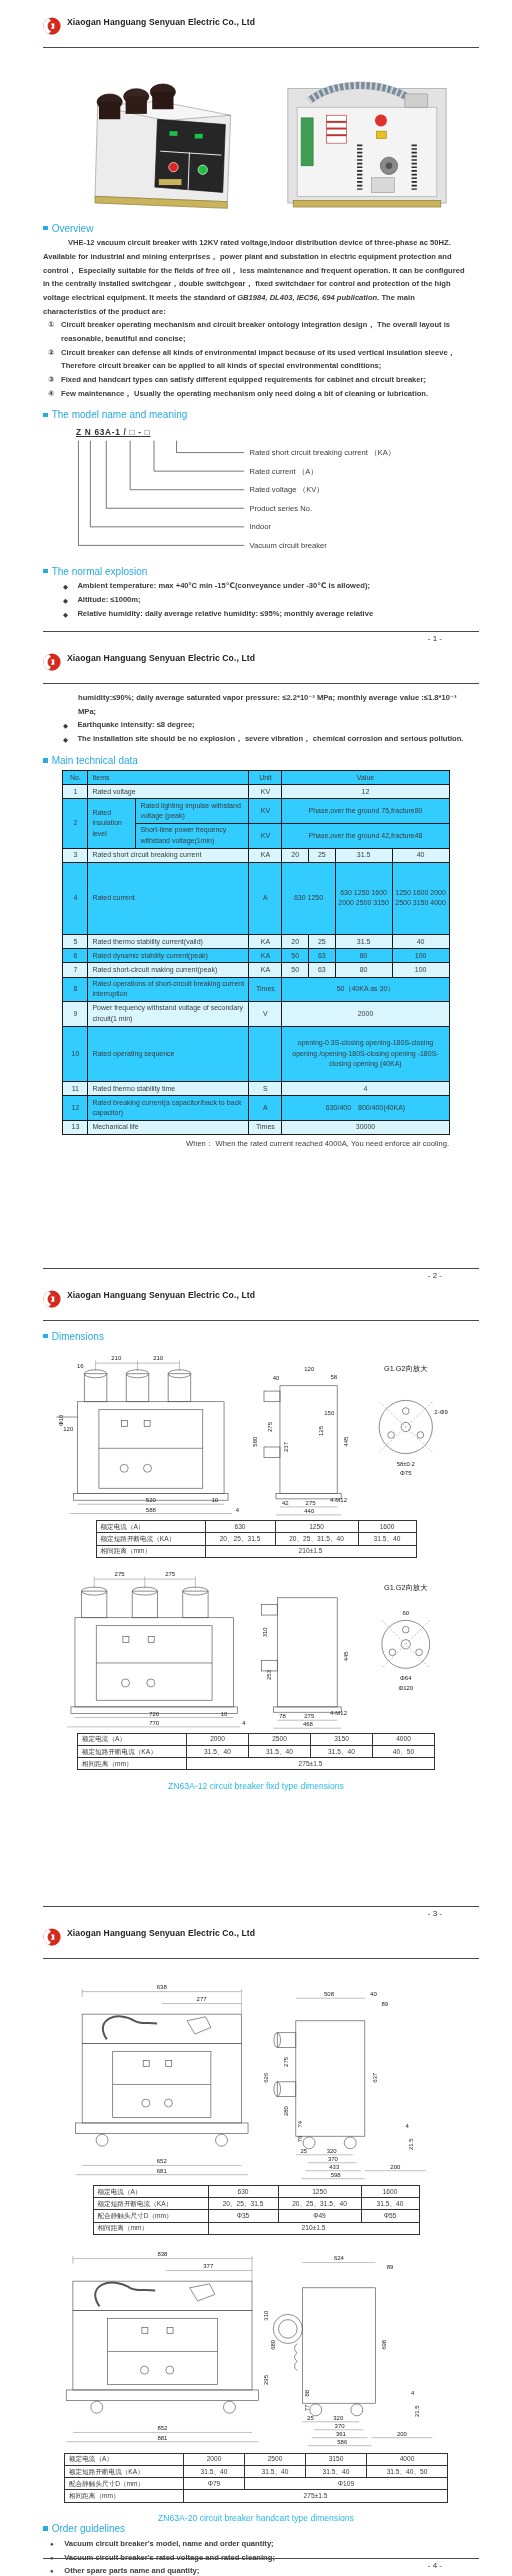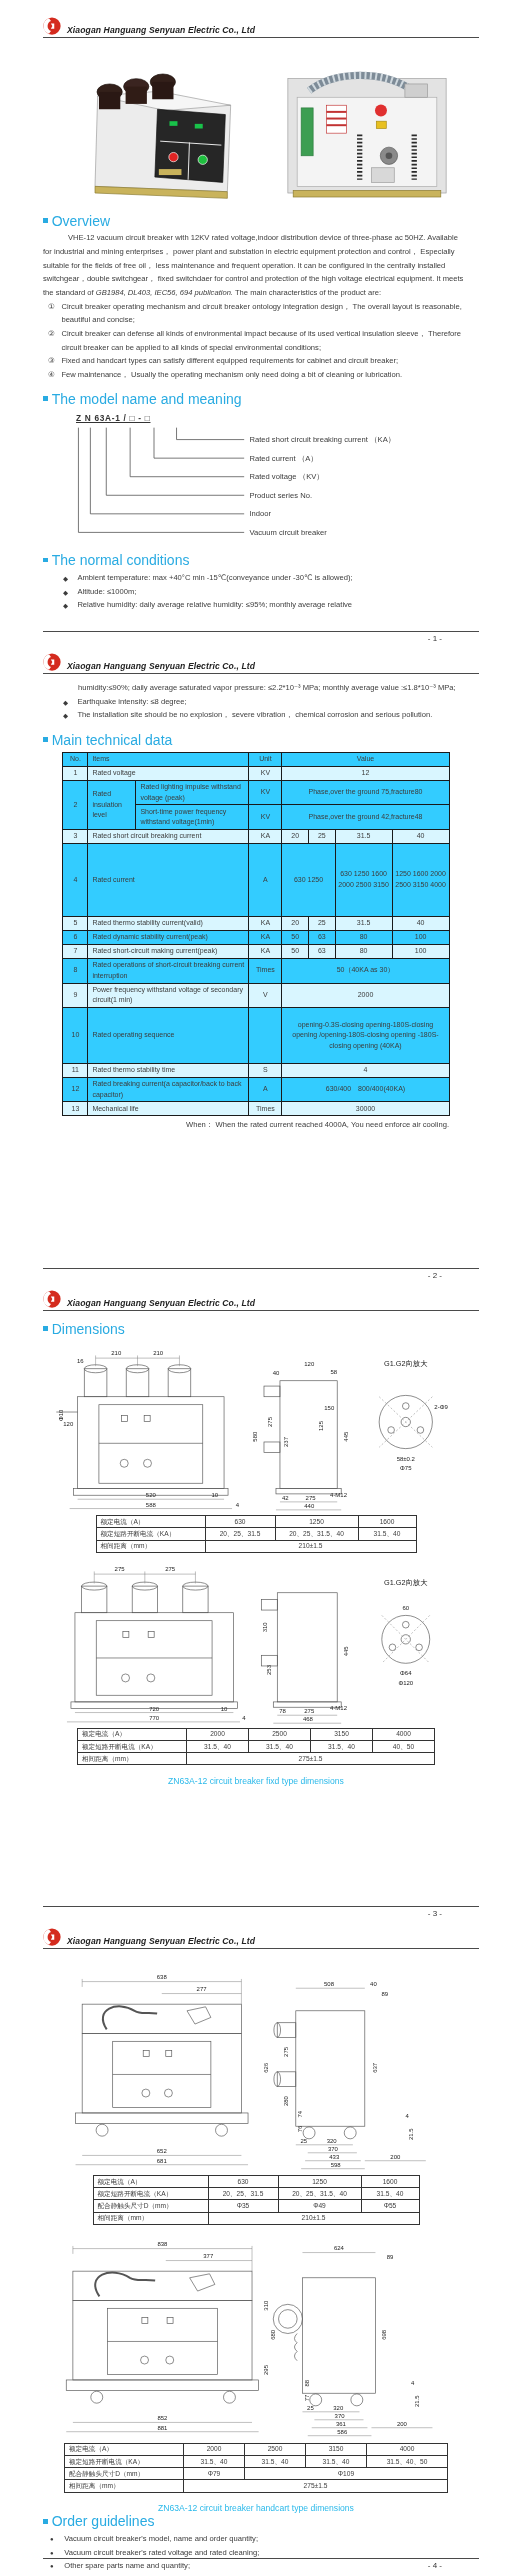"Xiaogan Hanguang Senyuan Electric Co.," .hdr { align-items: flex-end -> flex-start; font-style: italic -> none; padding-bottom: 2px -> 12px }
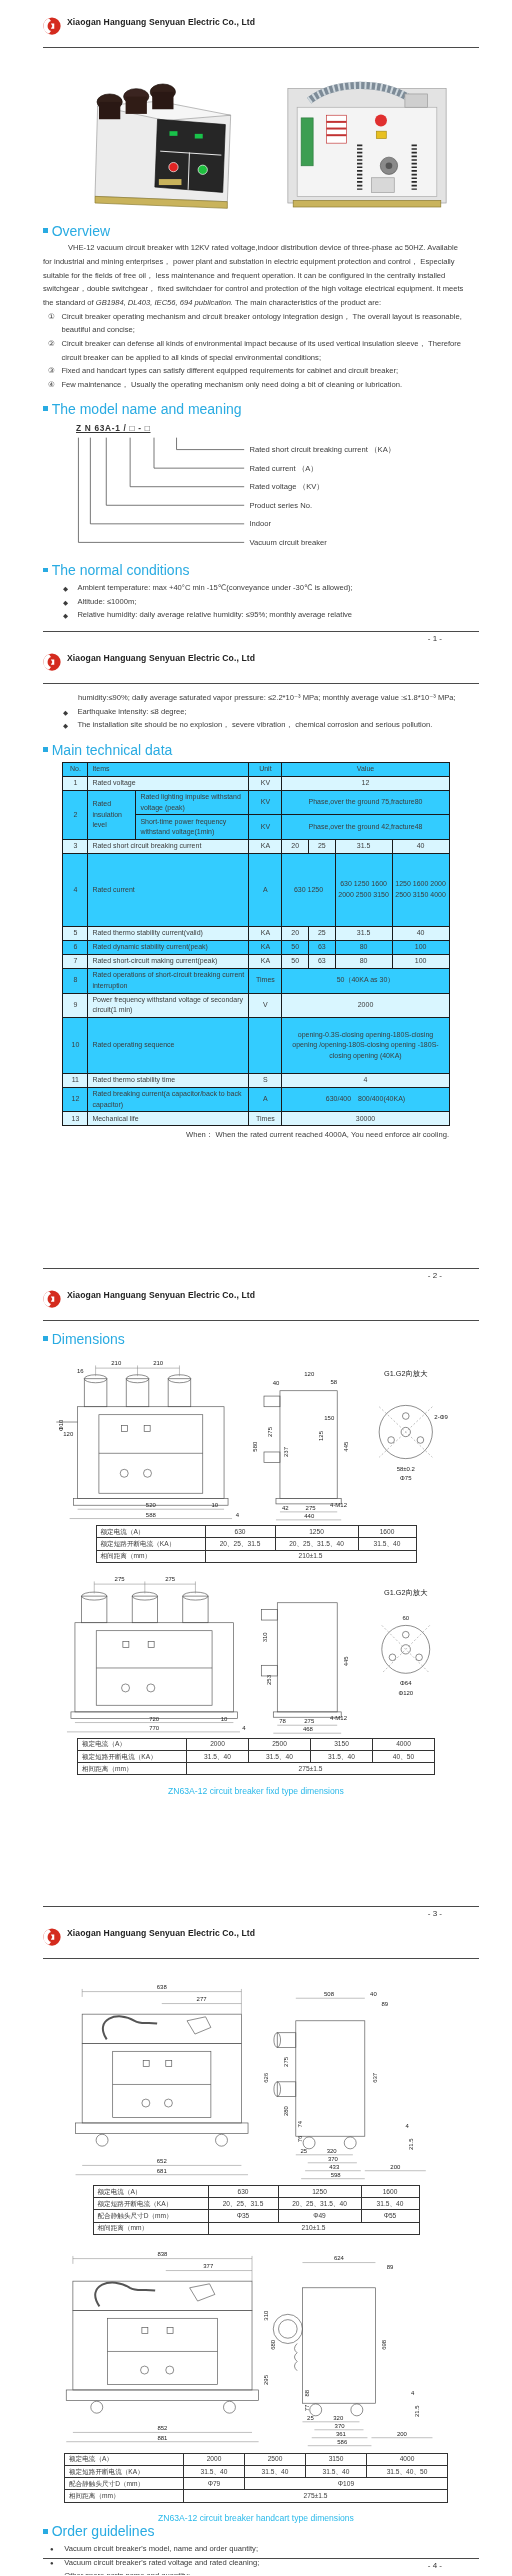"Overview" .sec { font-size: 14px -> 10px }
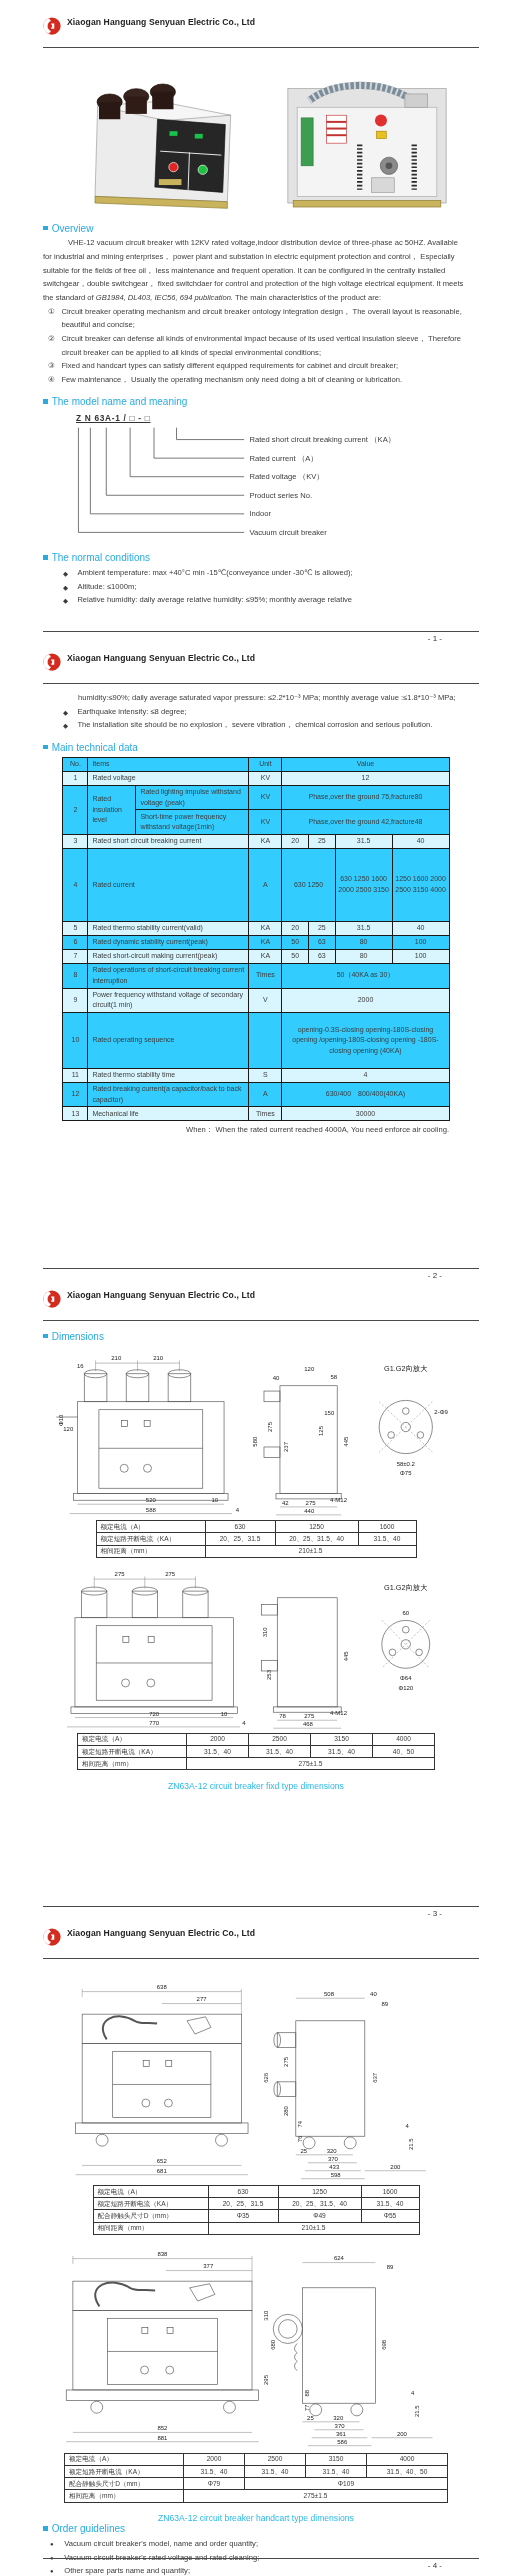"VHE-12 vacuum circuit breaker with" .txt { font-weight: none -> bold }
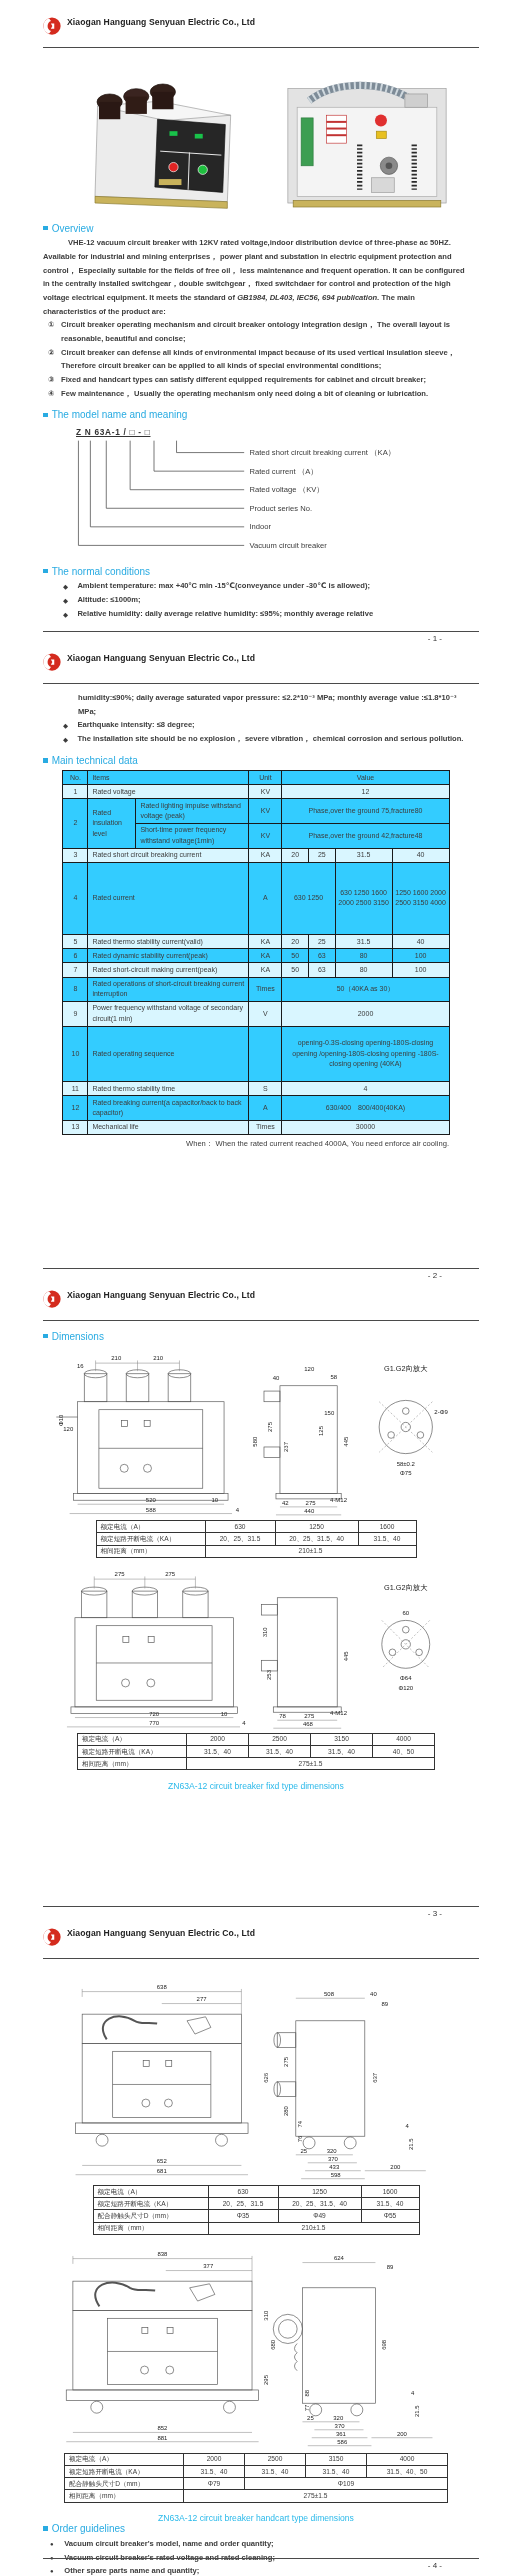"The normal conditions" span { text: conditions -> explosion }
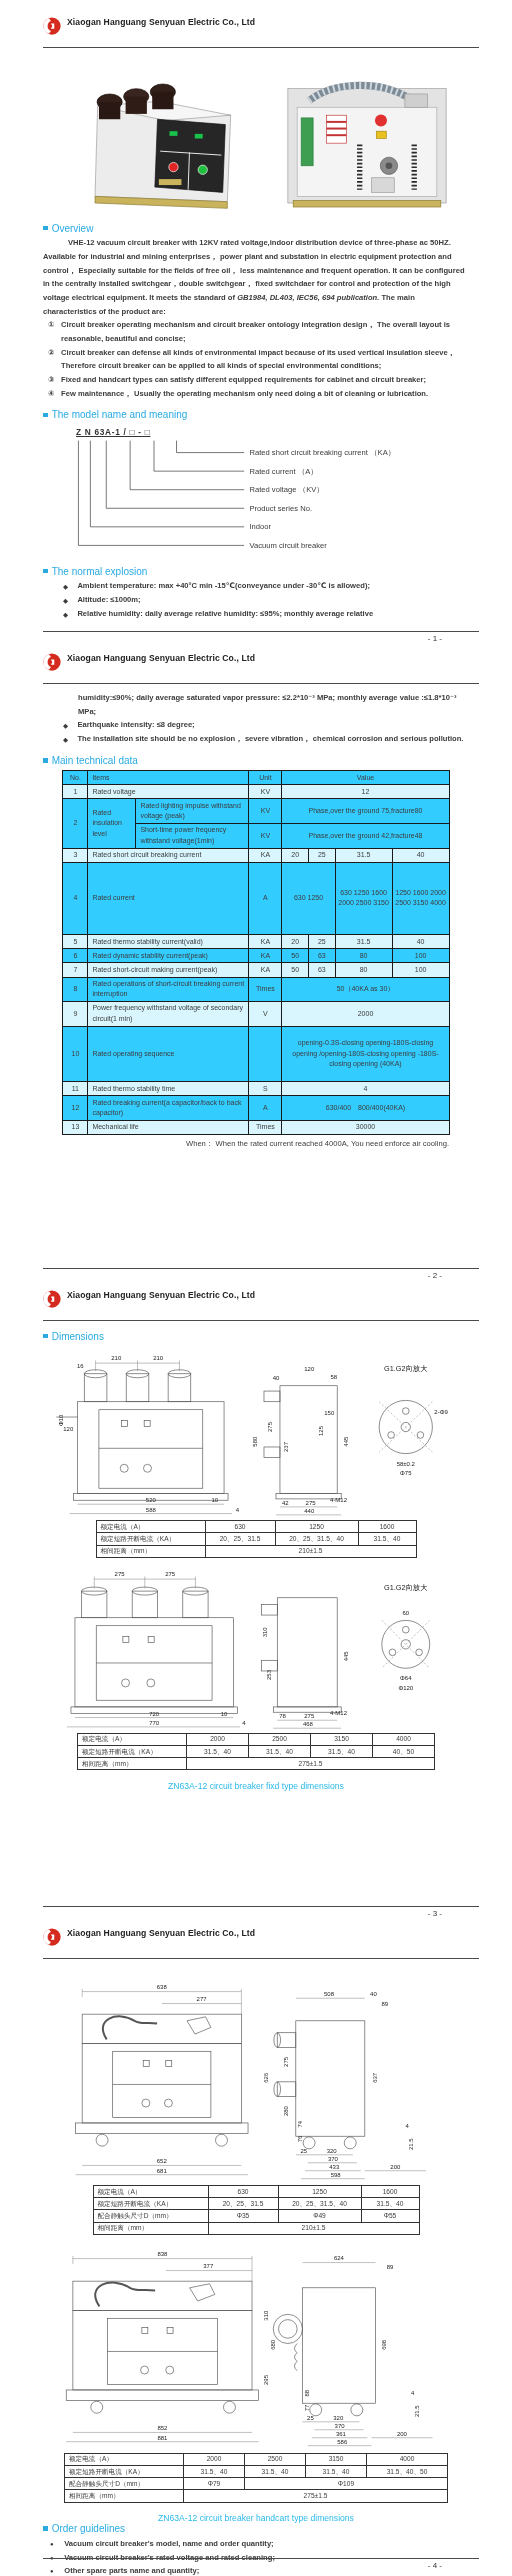"ZN63A-12 circuit breaker handcart type" div.cap { text: ZN63A-12 -> ZN63A-20 }
